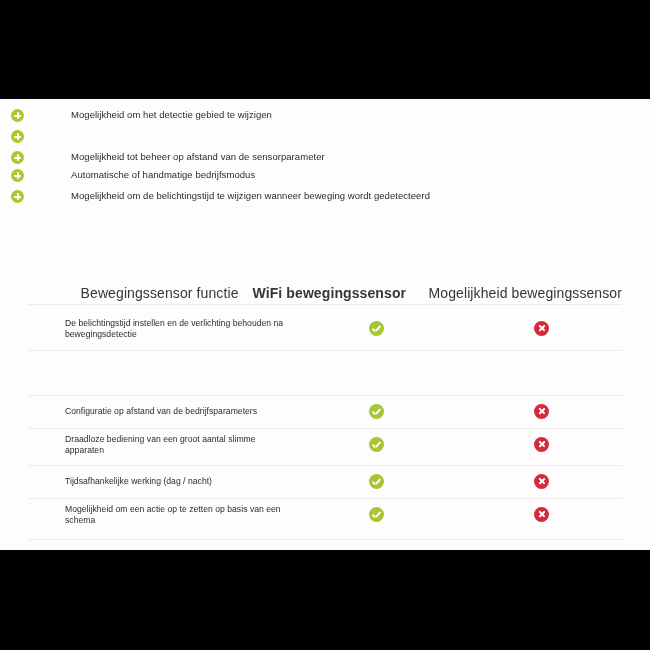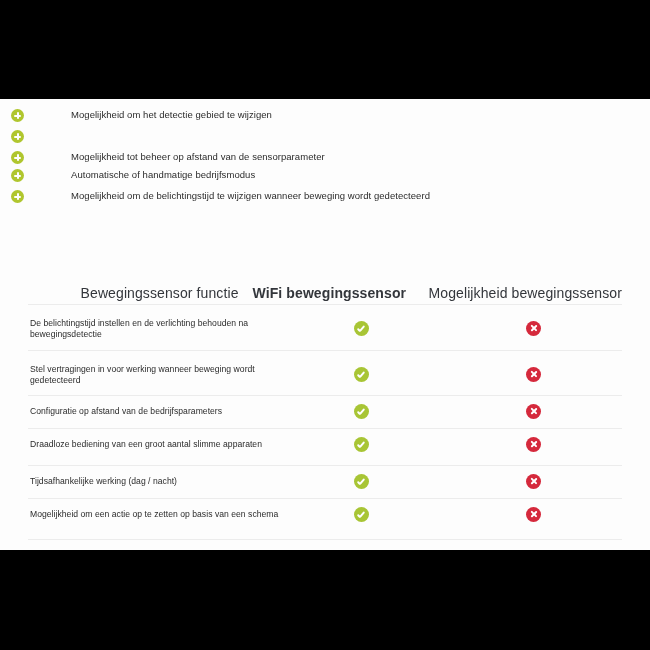"De belichtingstijd instellen en de" .cell-feature { margin-left: none -> 35px }
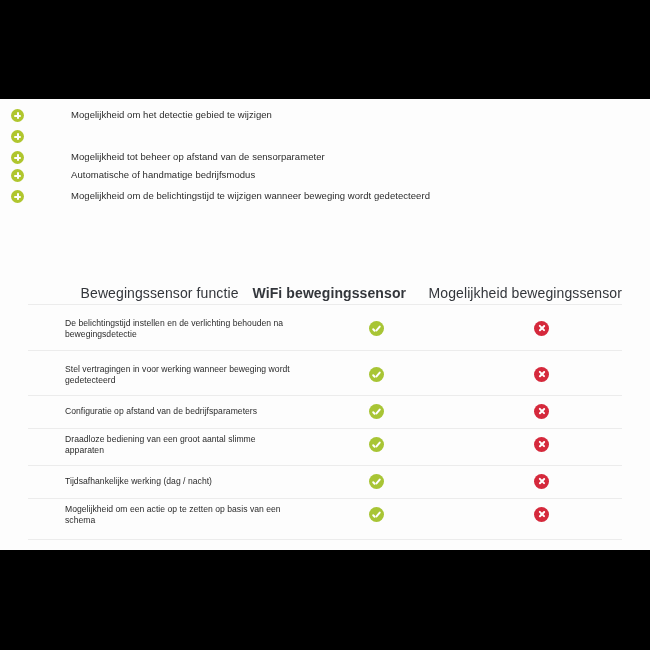"Stel vertragingen in voor werking" div.table-row { html: <div> <div>Stel vertragingen in voor werking wanneer beweging wordt gedetecteerd</div> <div> <span> <span></span> <span></span> </span> </div> <div> <span> <span></span> <span></span> </span> </div> </div> -> none }
